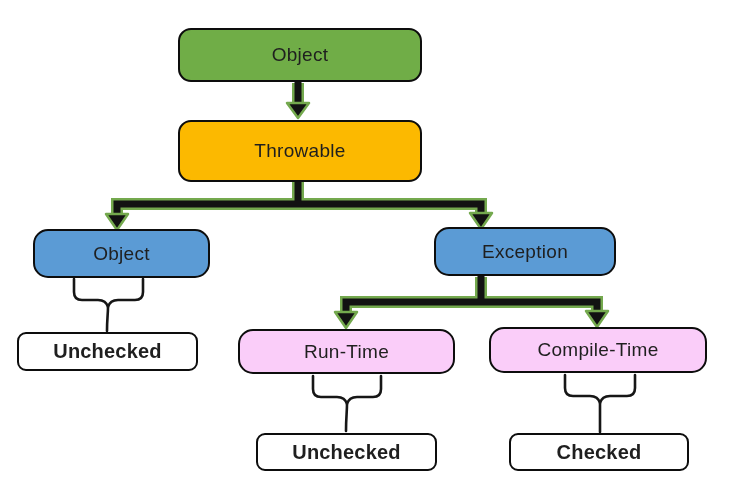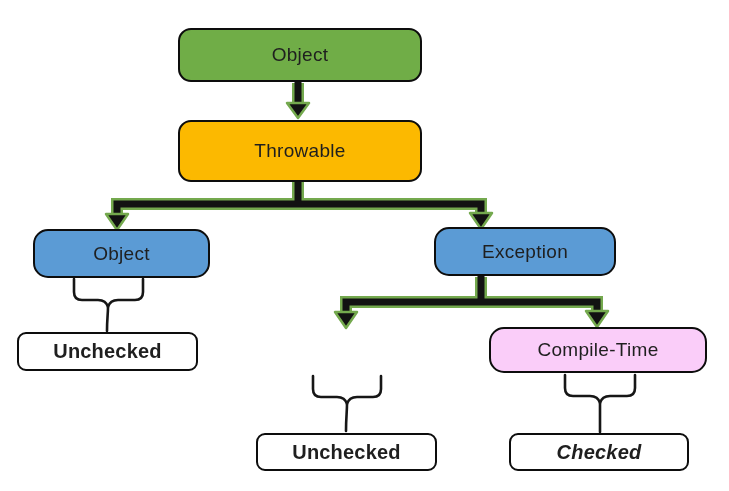"Run-Time" div.node { html: none -> <div> <span>Run-Time</span> </div> }
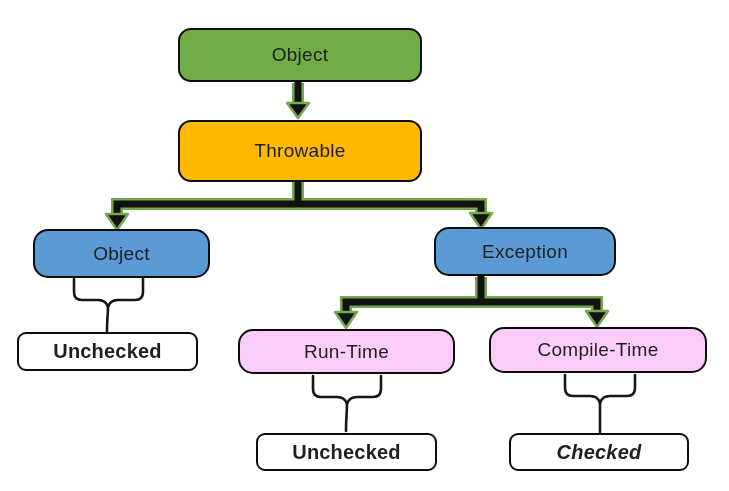"Checked" div.node { font-style: italic -> none }
